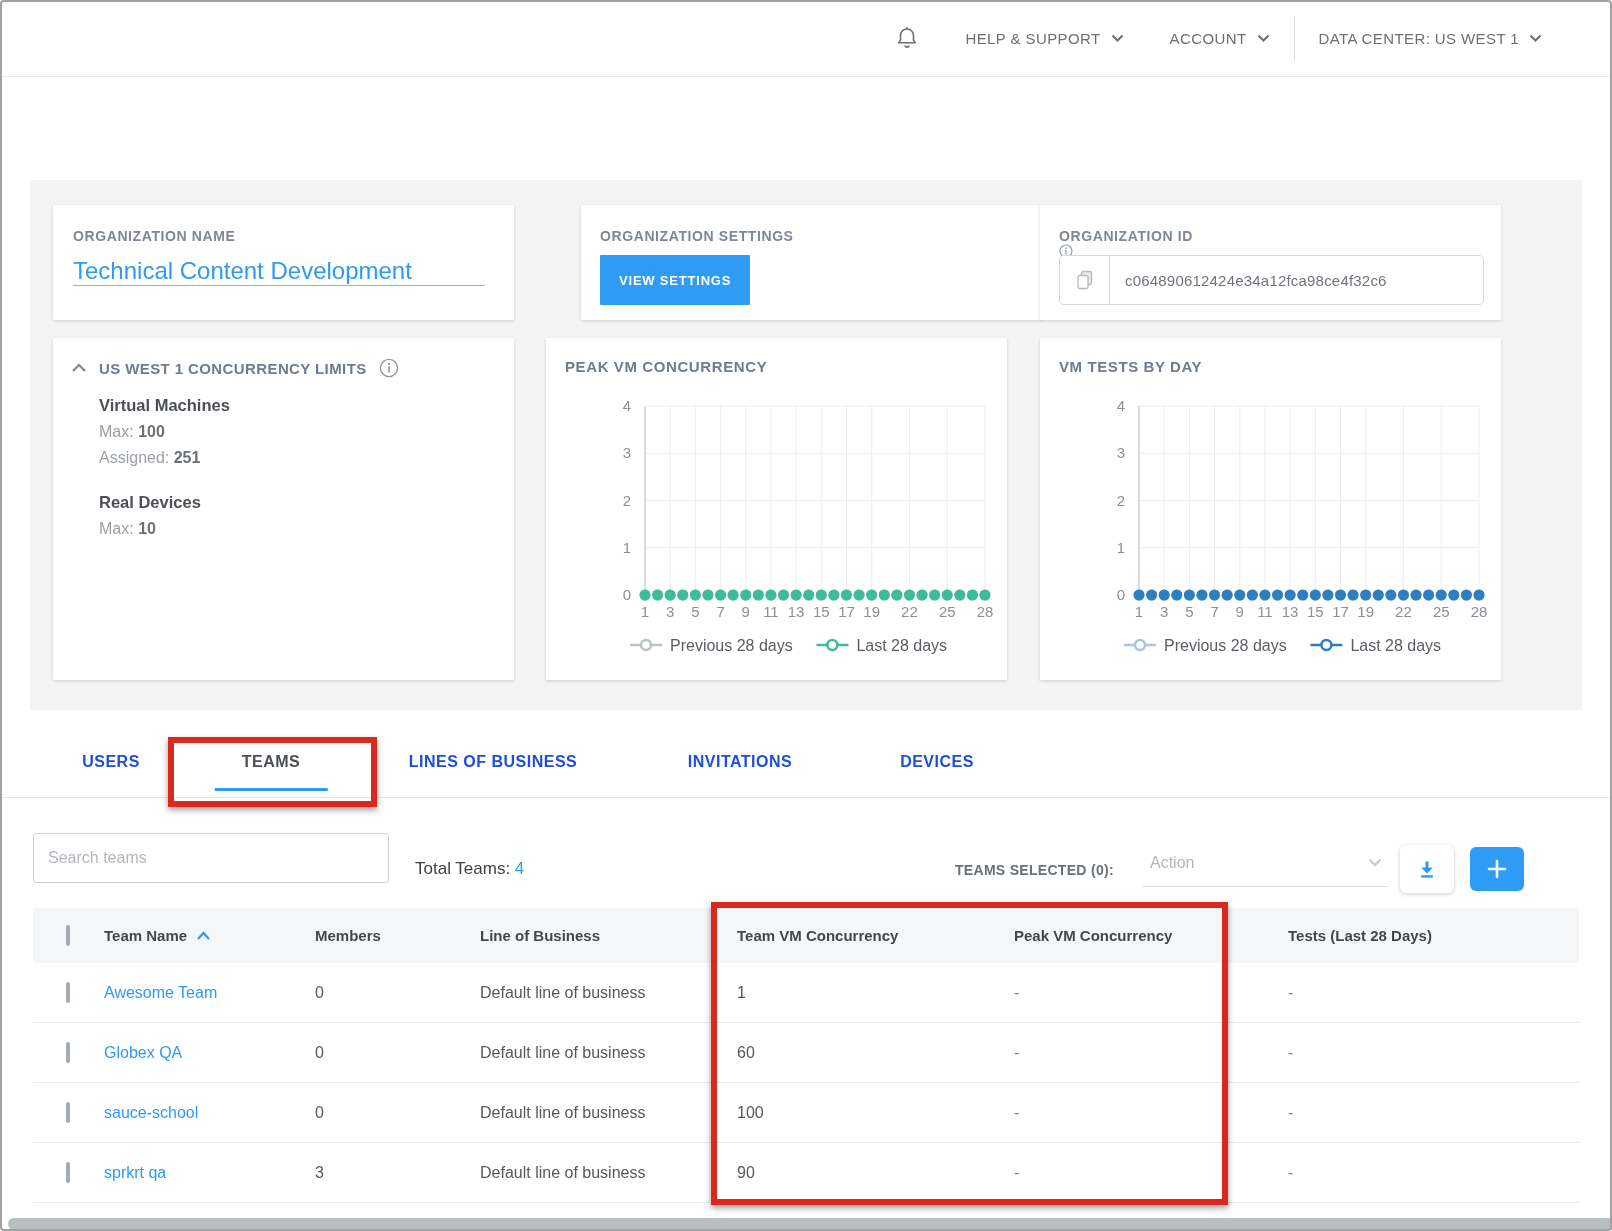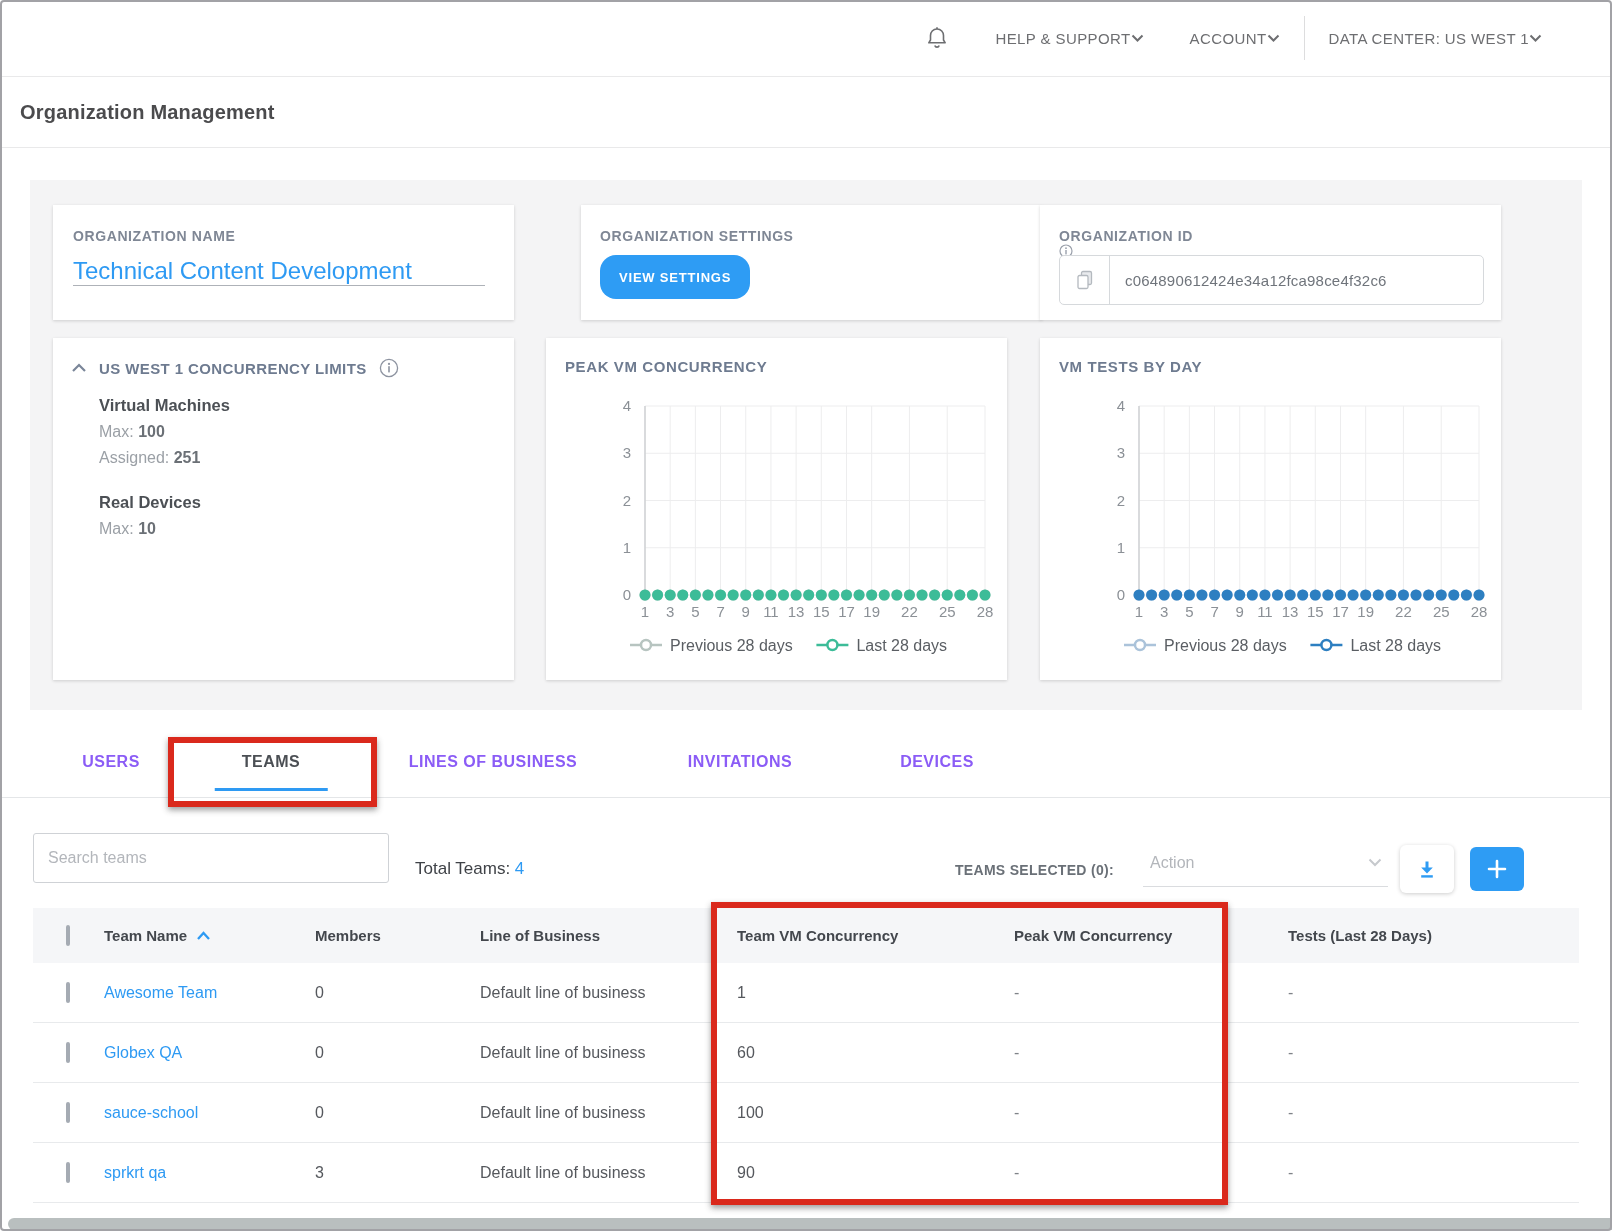"HELP & SUPPORT" .tb-item { gap: 0 -> 10px }
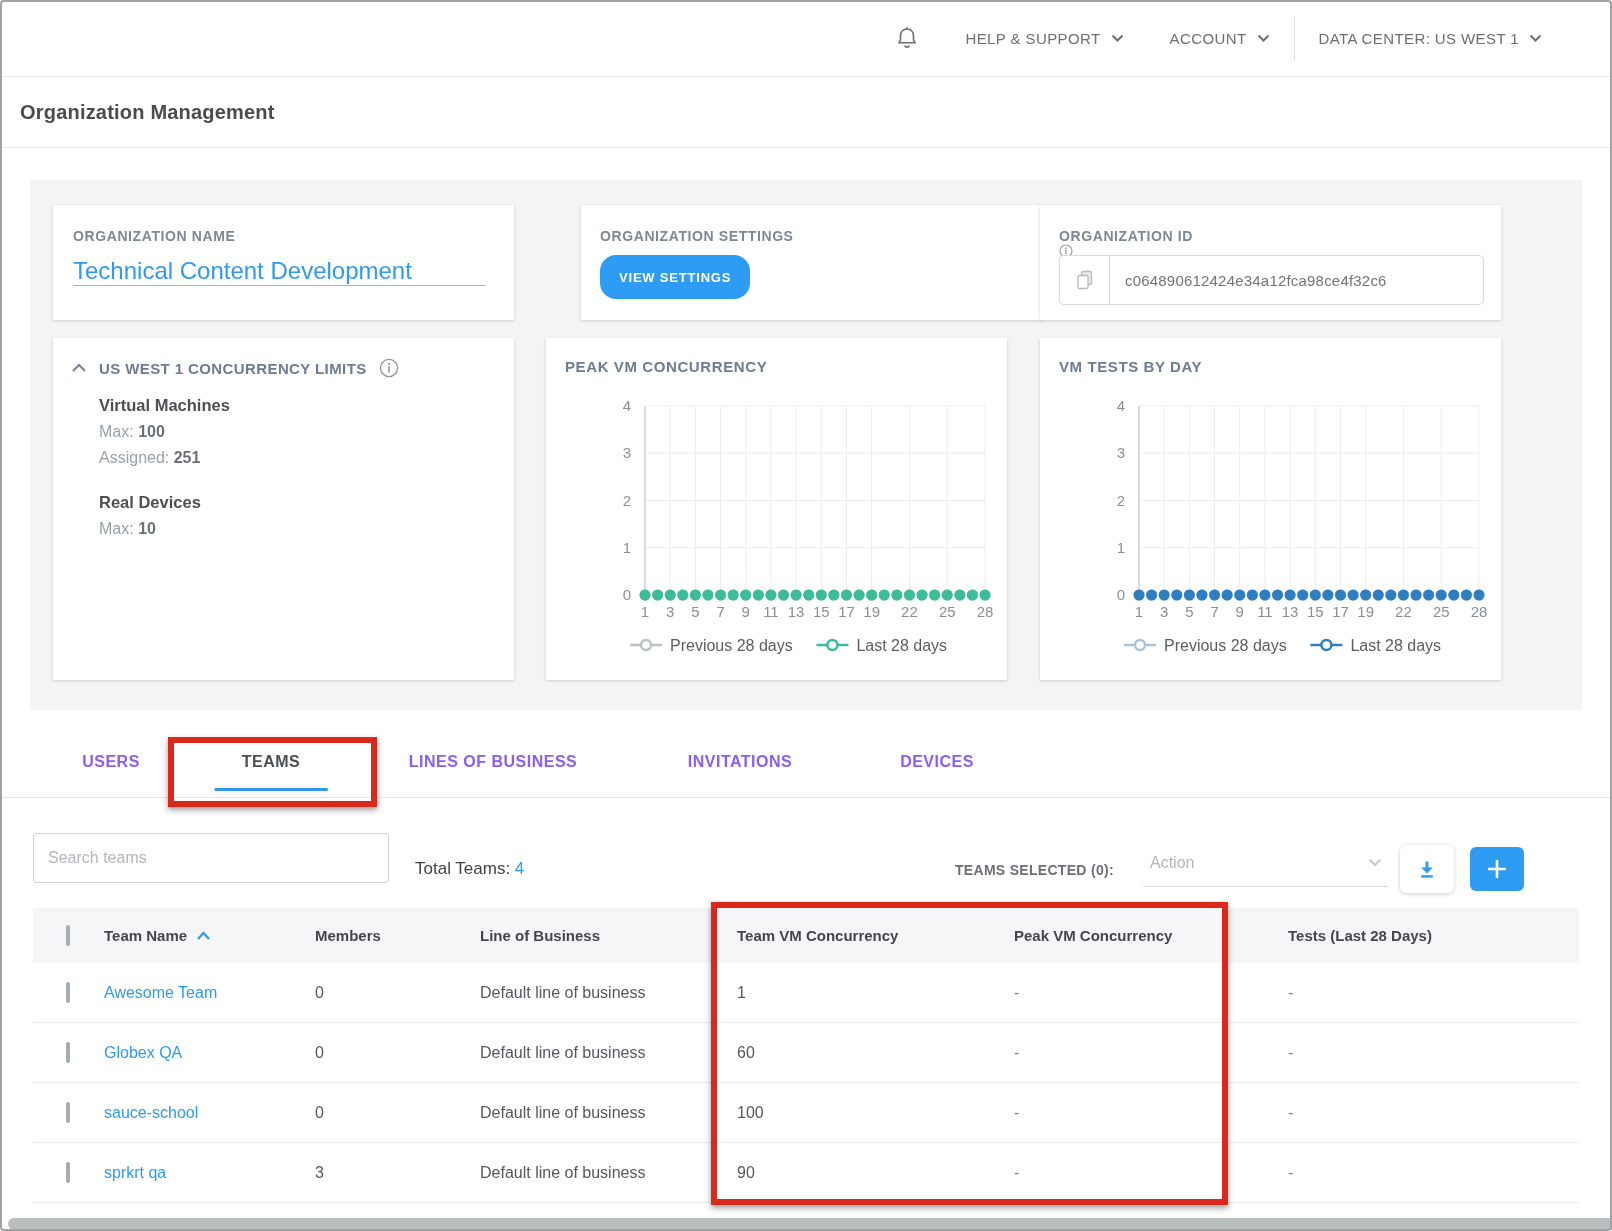"Organization Management" div.titlebar { html: <div> <h1>Organization Management</h1> </div> -> none }
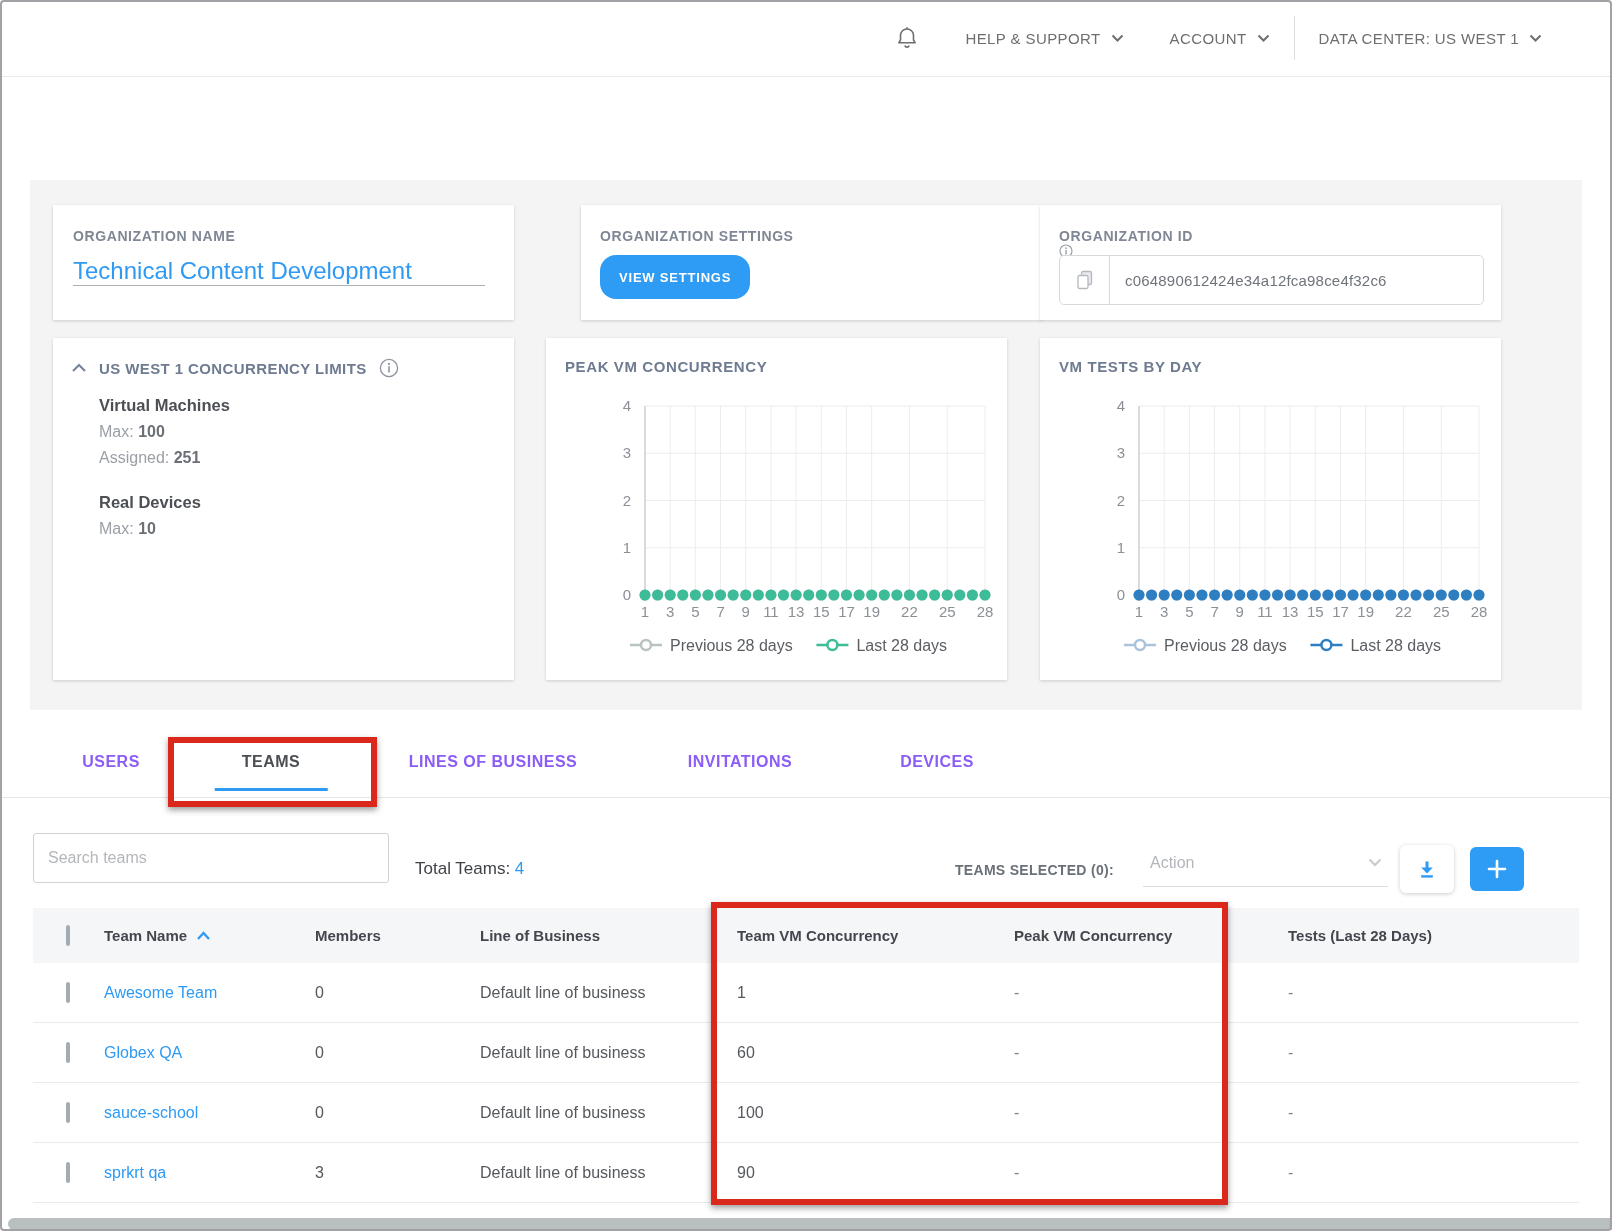"VIEW SETTINGS" .view-settings-btn { border-radius: 16px -> 1px; height: 44px -> 50px }
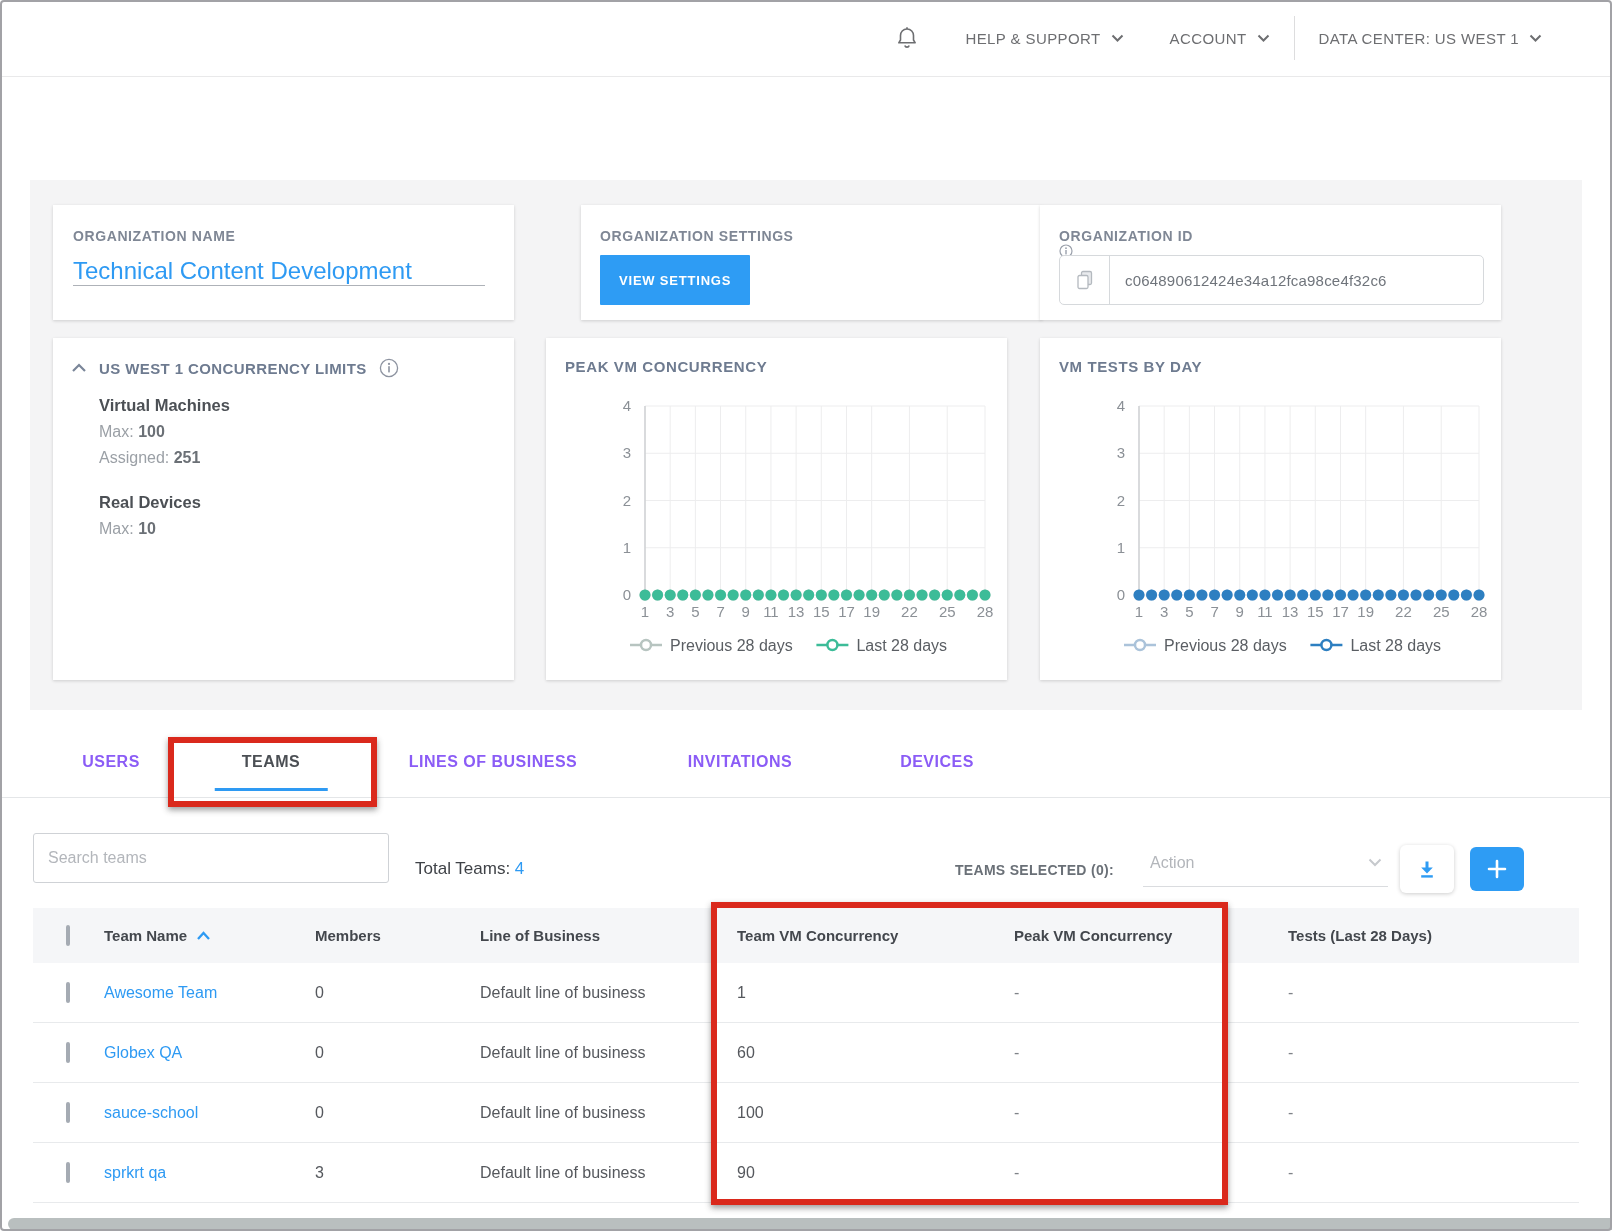"USERS" .tab { color: #8b5cf6 -> #1d4ed8 }
